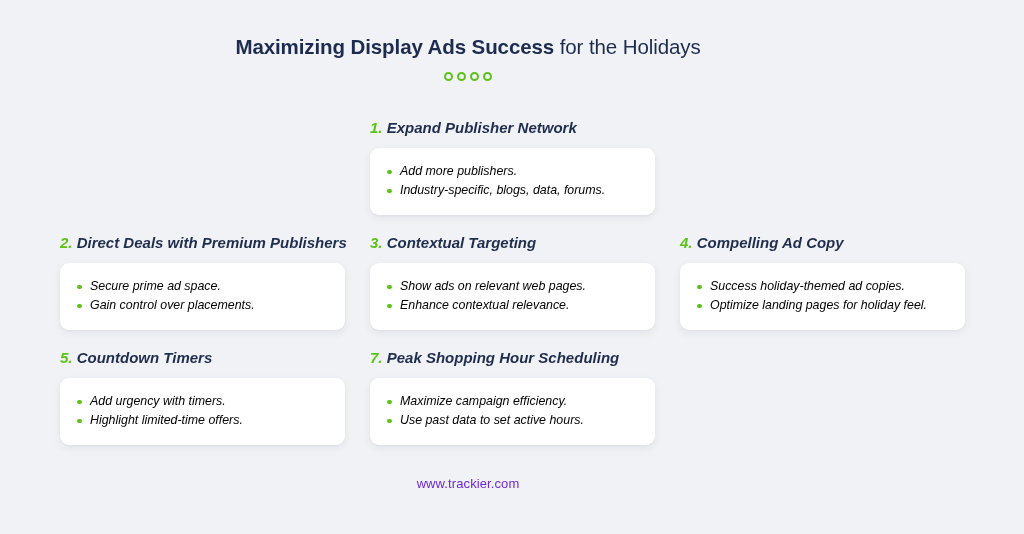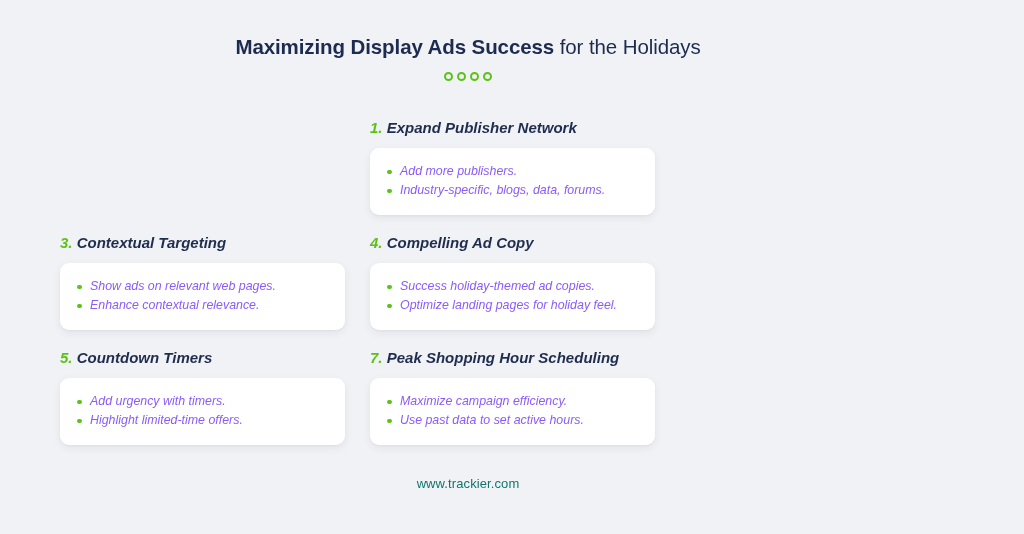"Add more publishers." .bullets li { color: #8b5cf6 -> #000000 }
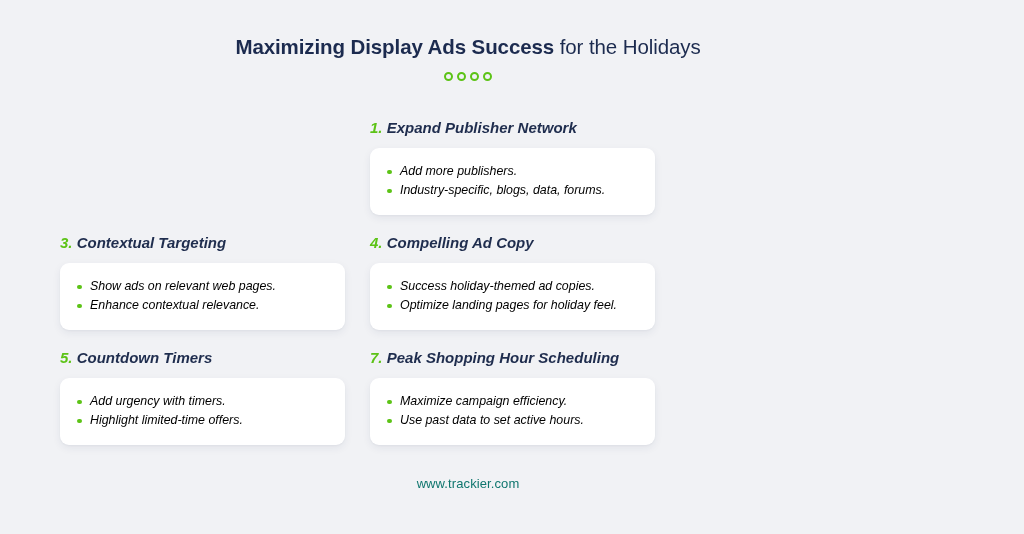"2. Direct Deals with Premium" div.col { html: none -> <div> <div><span>2.</span> <span>Direct Deals with Premium Publishers</span></div> <div> <ul> <li>Secure prime ad space.</li> <li>Gain control over placements.</li> </ul> </div> </div> }
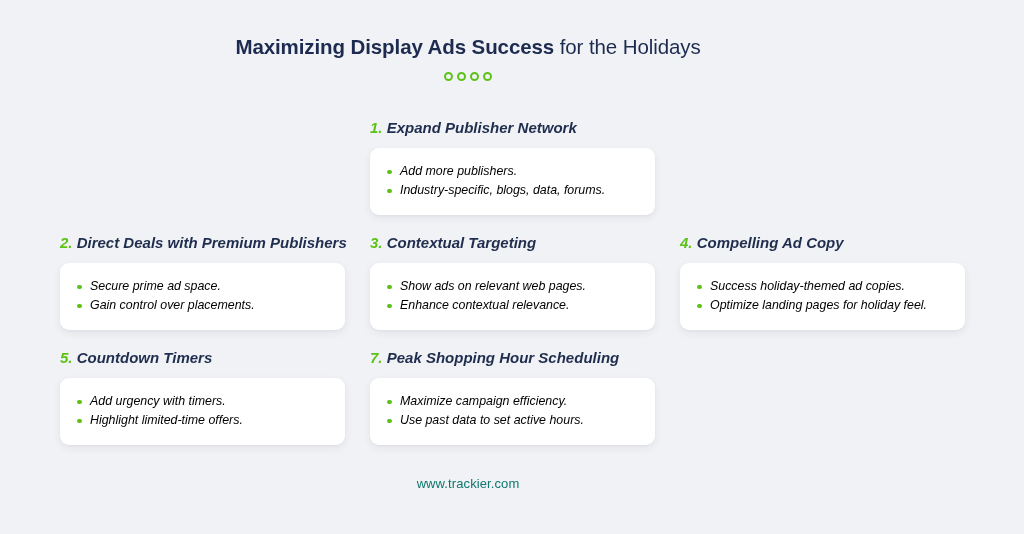"www.trackier.com" .footer-url { color: #0f766e -> #6d28d9 }
